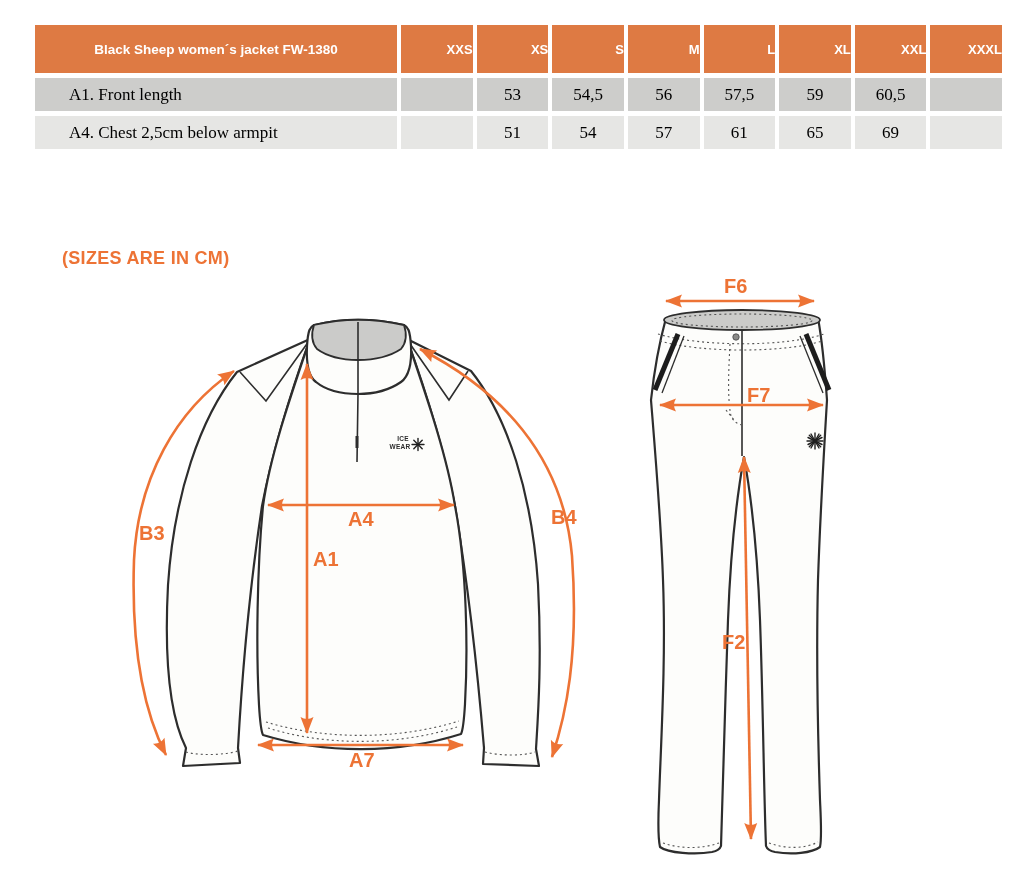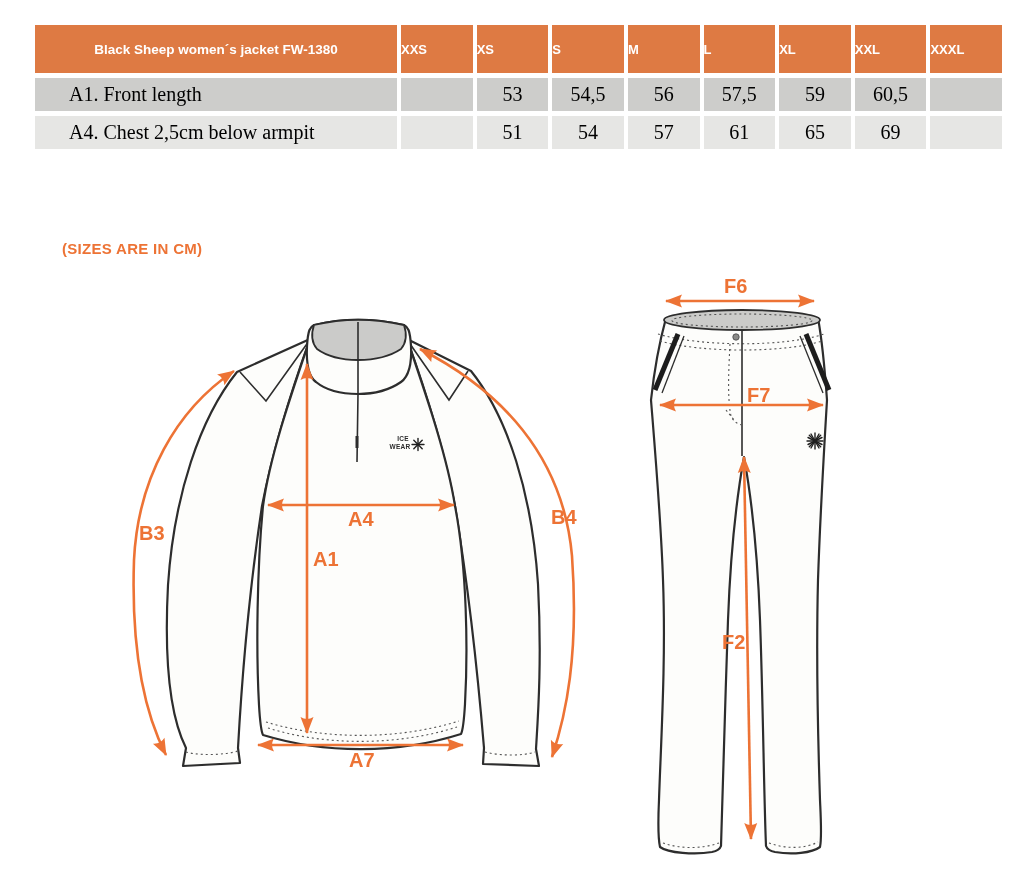"XXS" .size-th { text-align: left -> right }
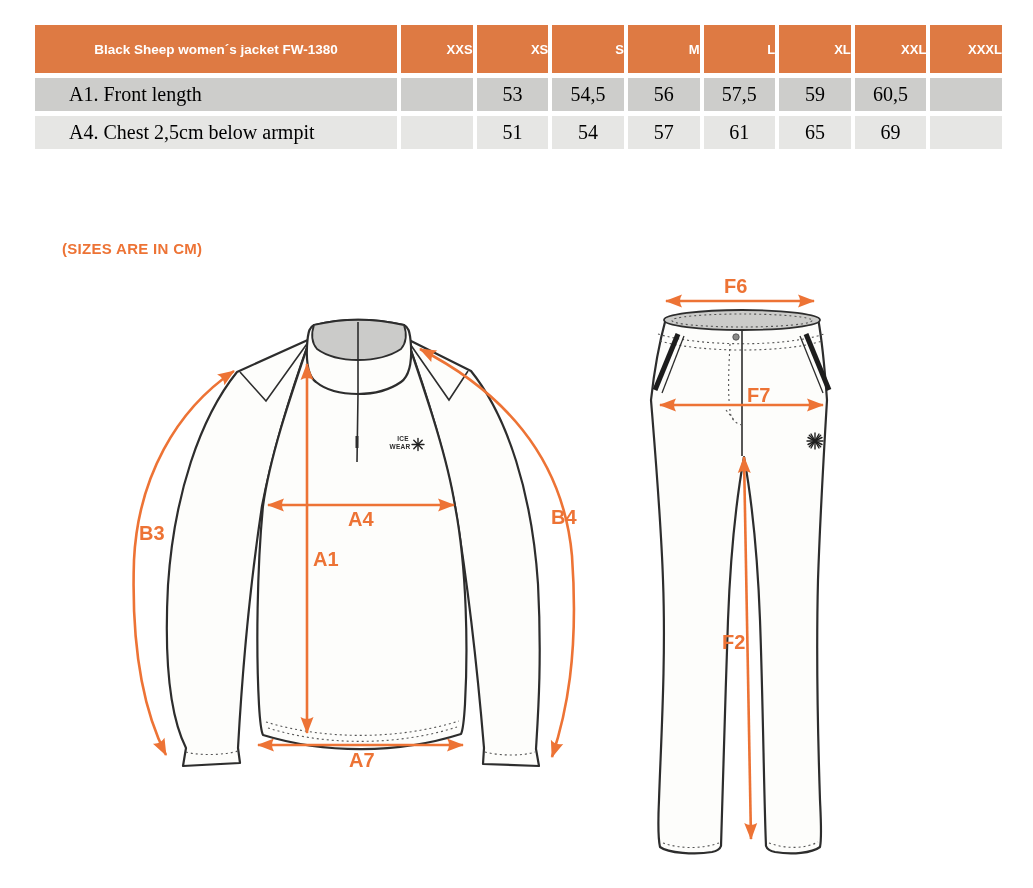"A1. Front length" .size-table tbody td { font-size: 20px -> 17px }
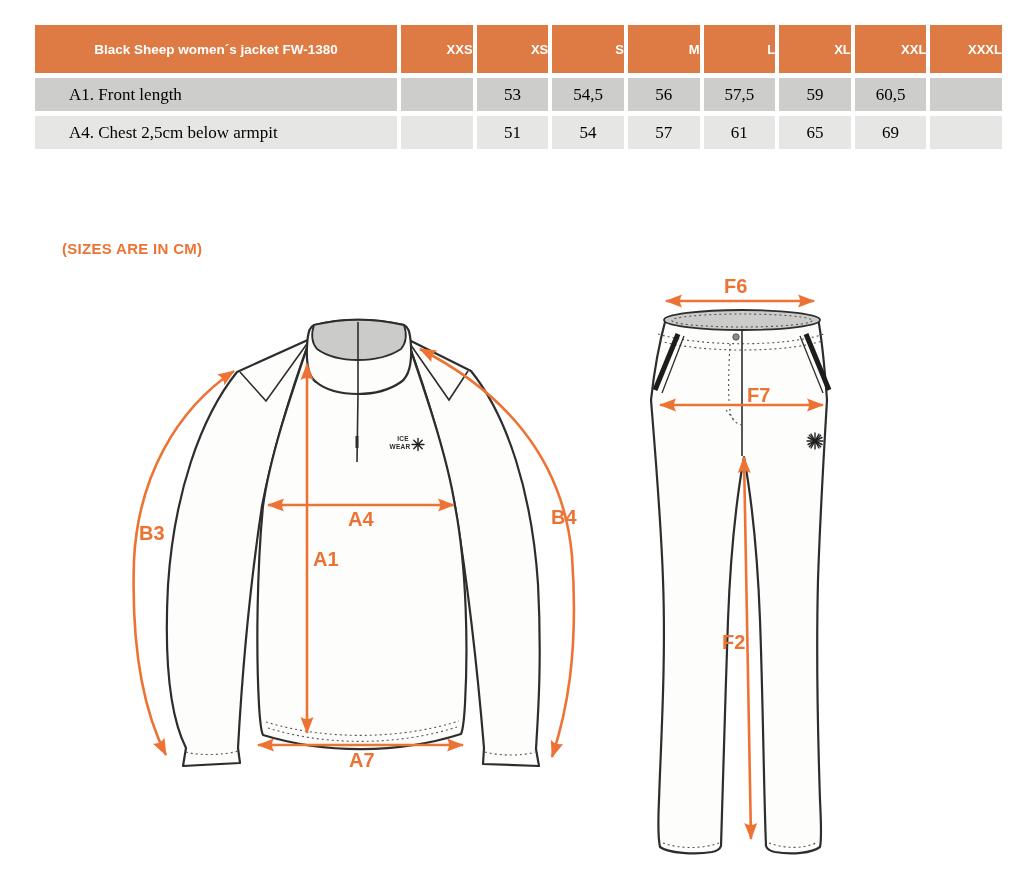"(SIZES ARE IN CM)" .units-note { font-size: 15px -> 18px; top: 240px -> 248px }
